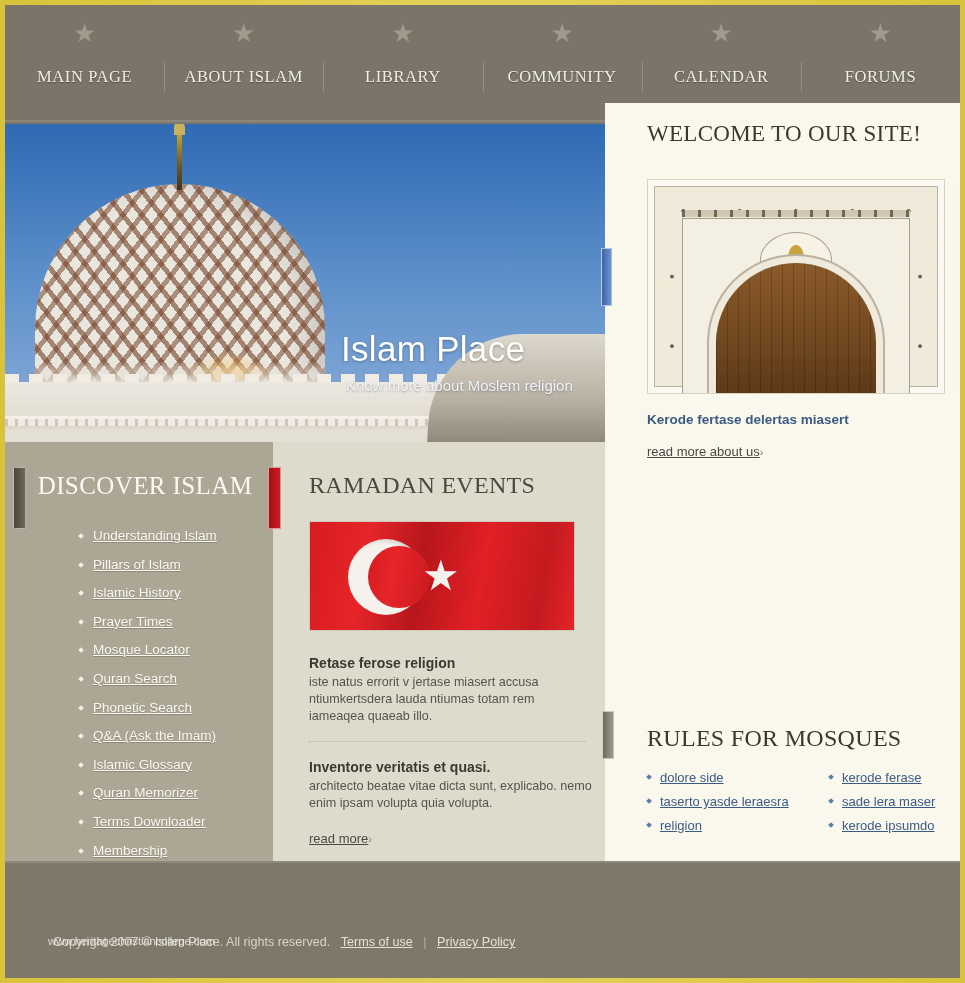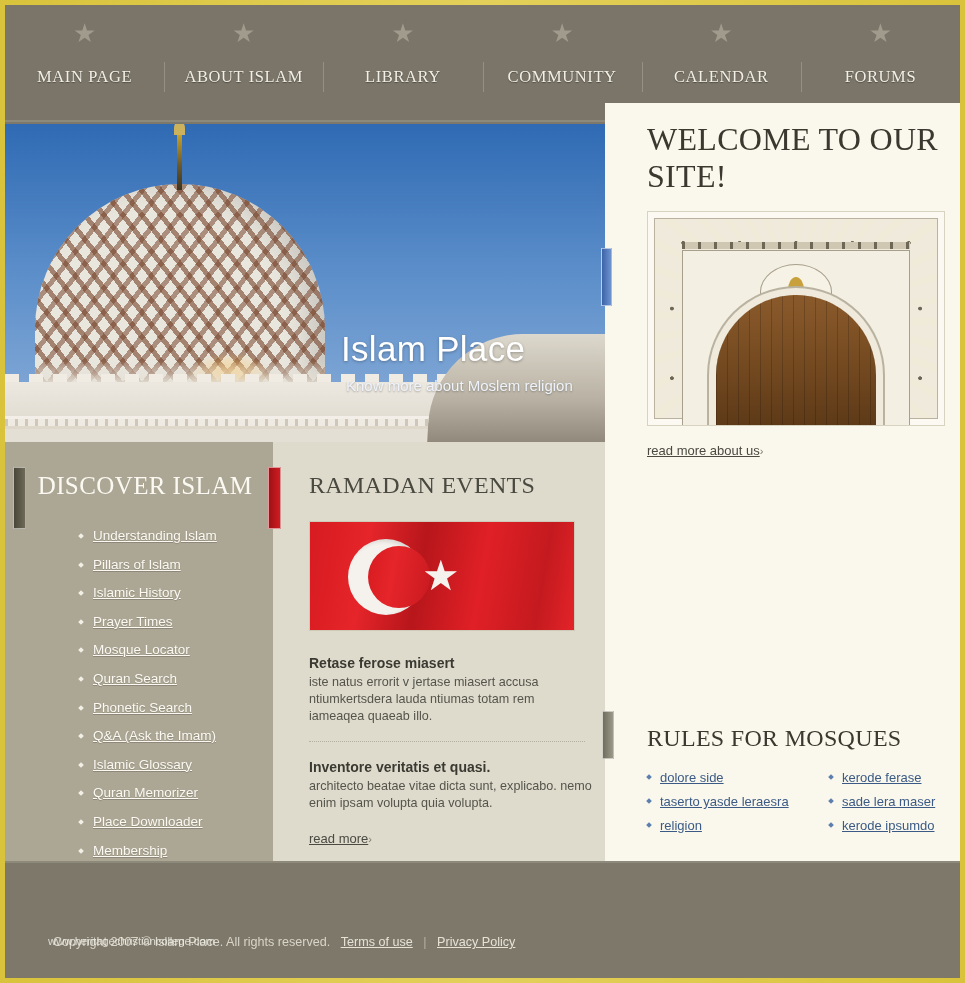"WELCOME TO OUR SITE!" .h-welcome { font-size: 32px -> 23px; margin-bottom: 16px -> 32px }
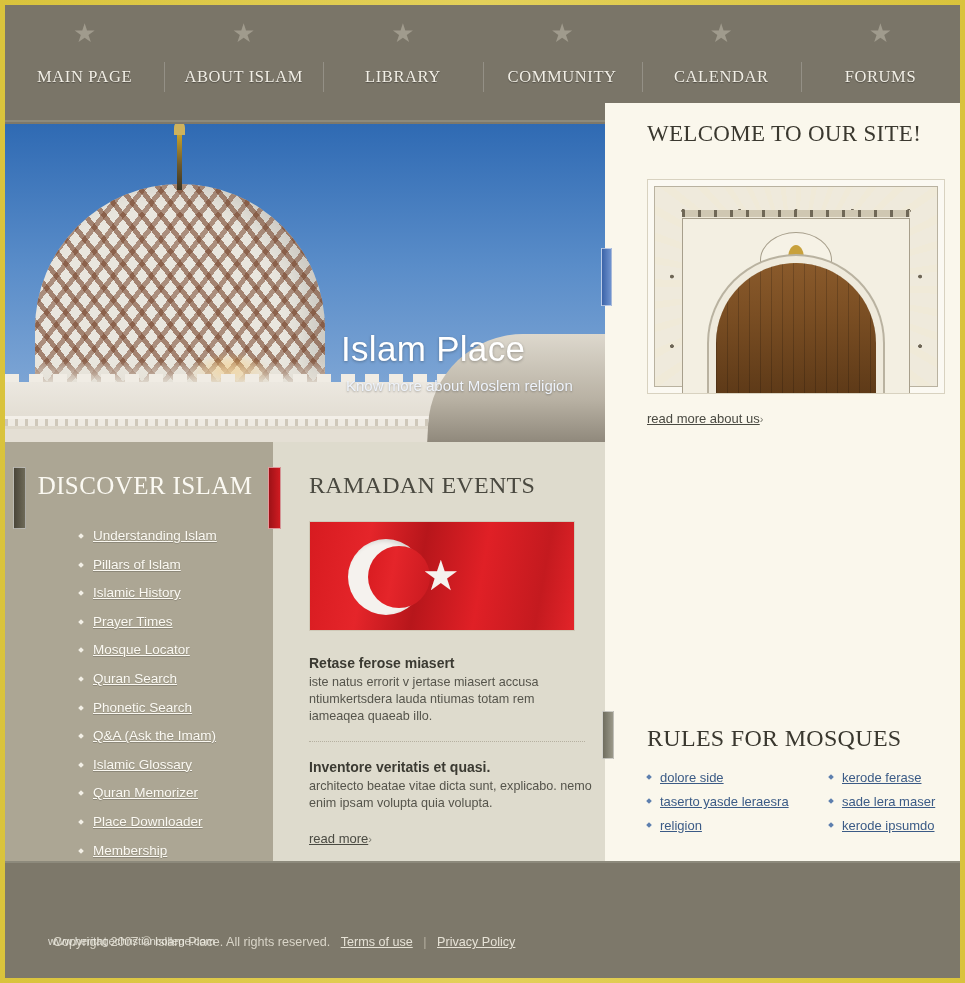"Kerode fertase delertas miasert" div.kerode-title { html: none -> <div>Kerode fertase delertas miasert</div> }
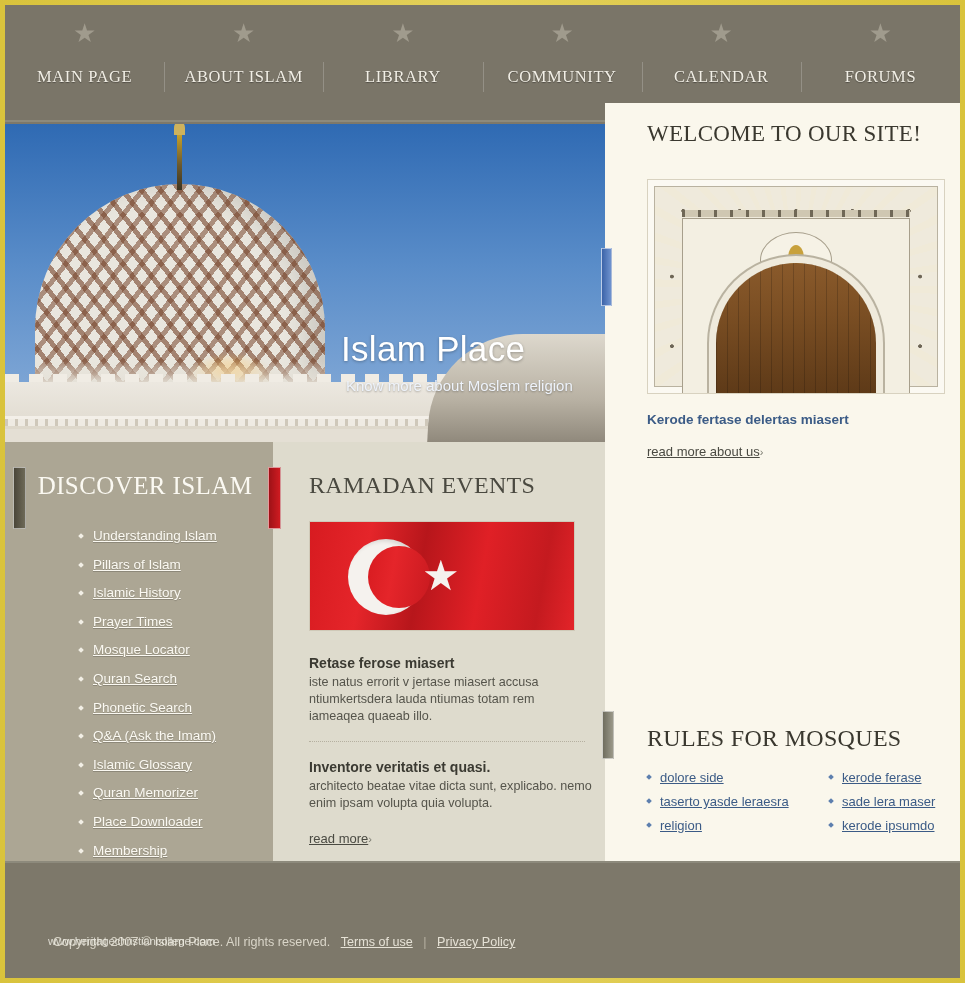"Retase ferose miasert" h4 { text: miasert -> religion }
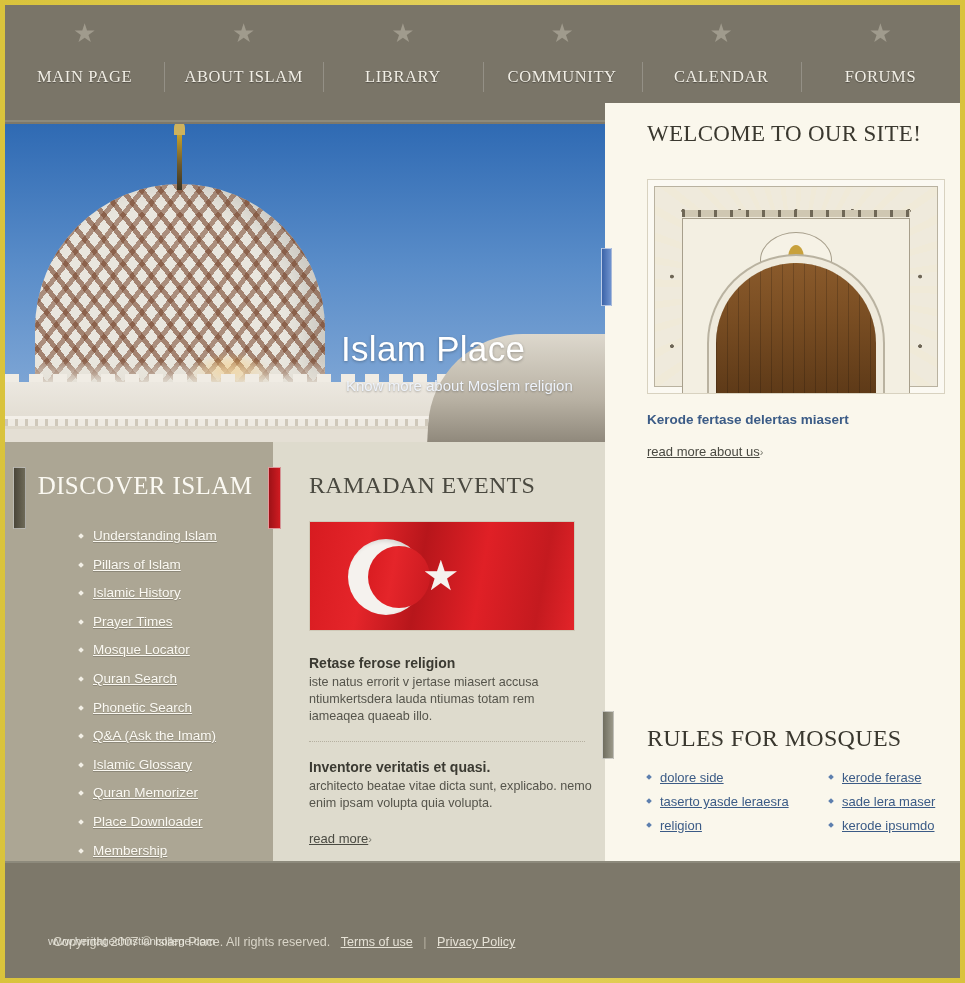"Place Downloader" a { text: Place -> Terms }
